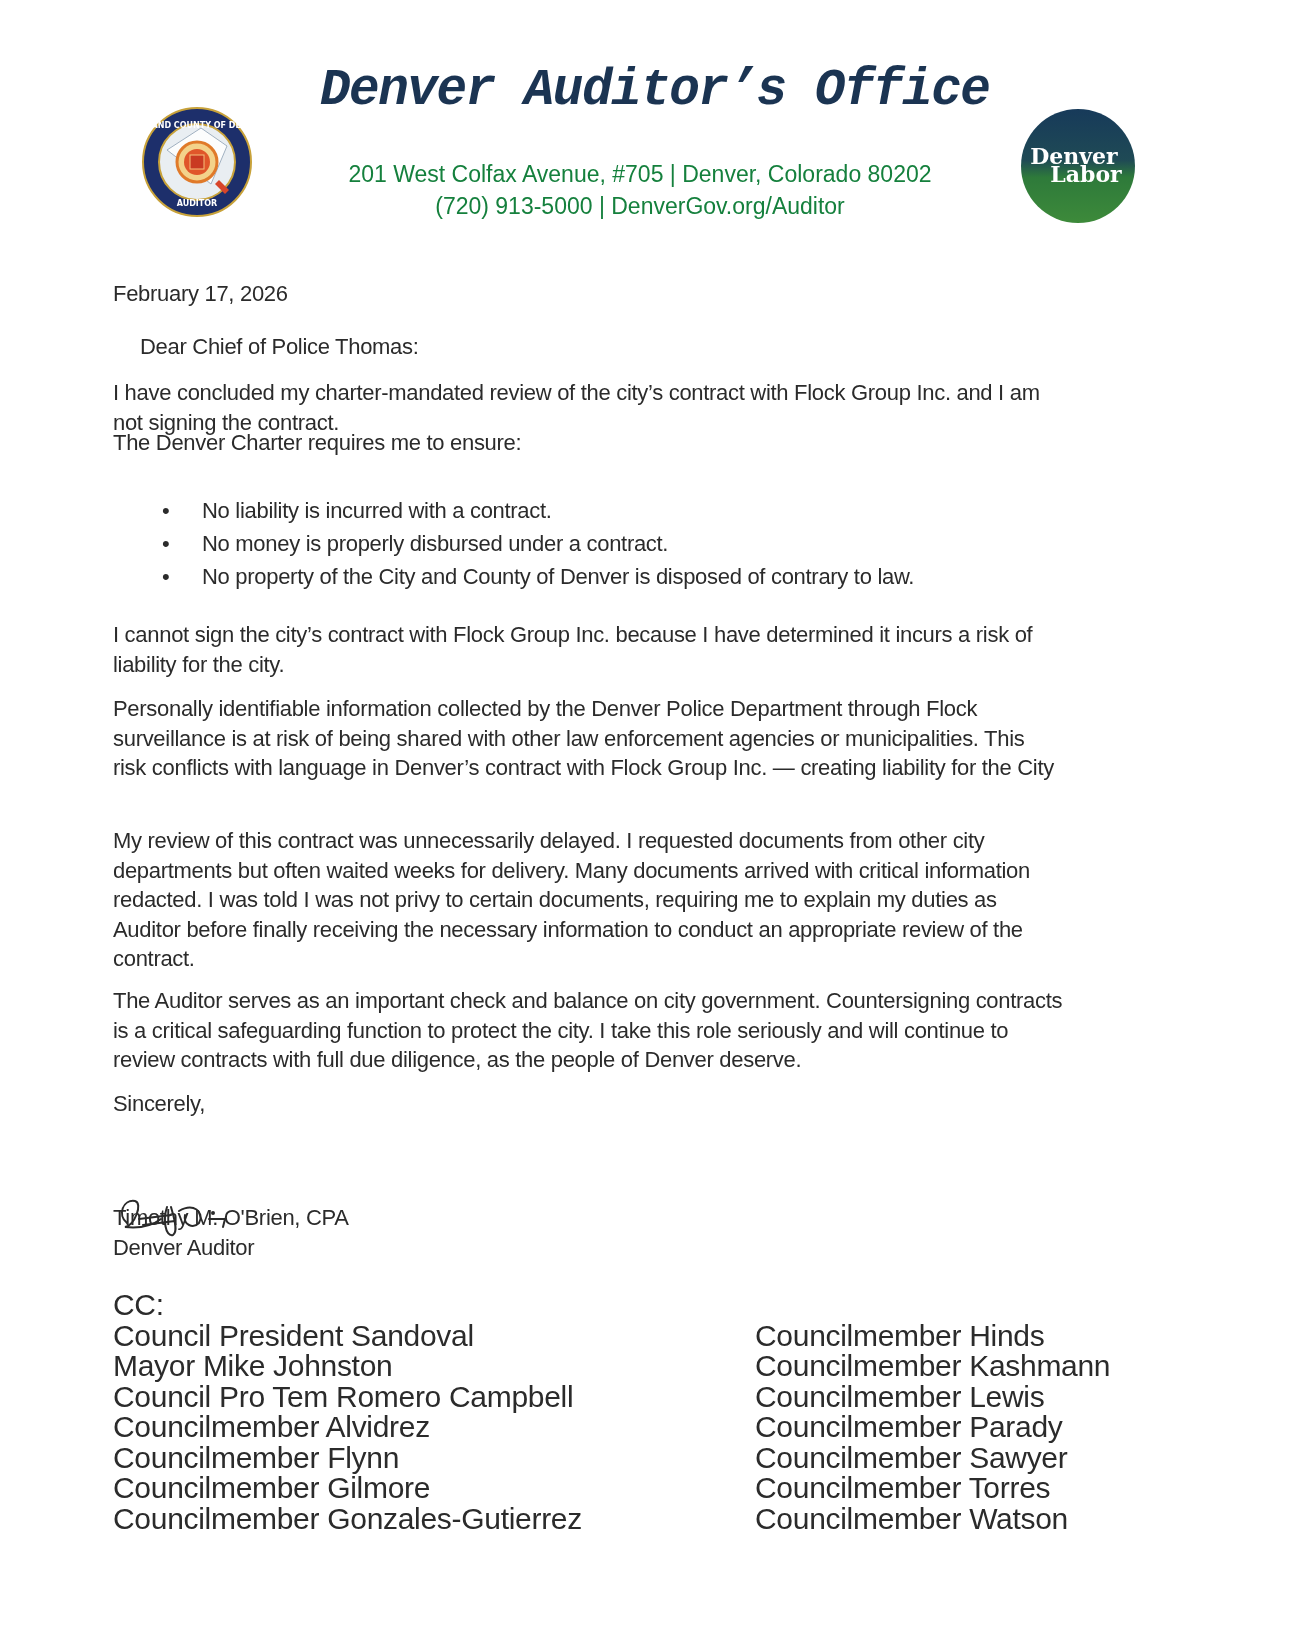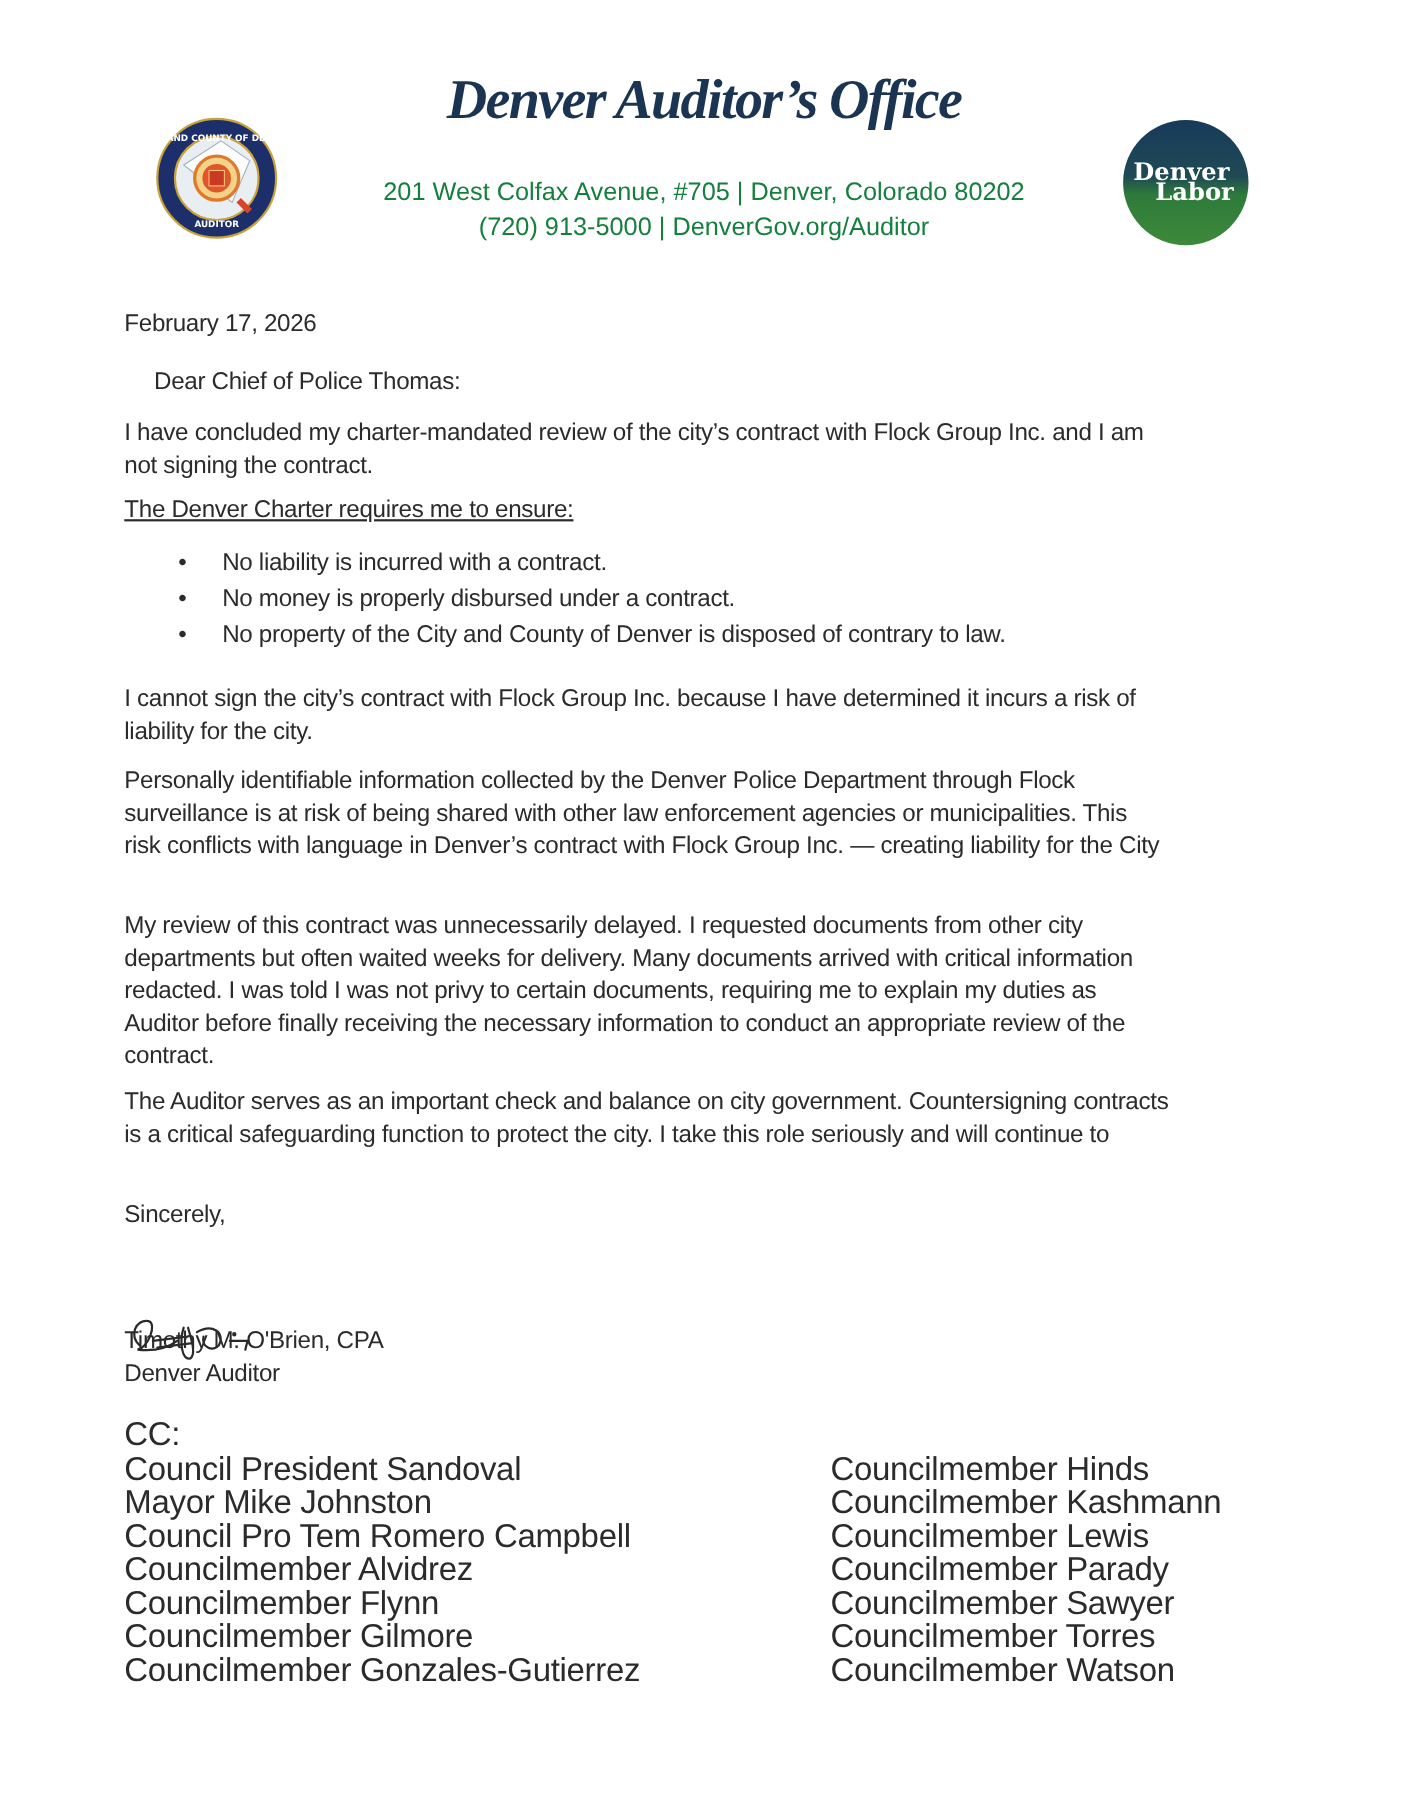"Denver Auditor’s Office" .header-title { font-family: Liberation Serif, serif -> Liberation Mono, monospace }
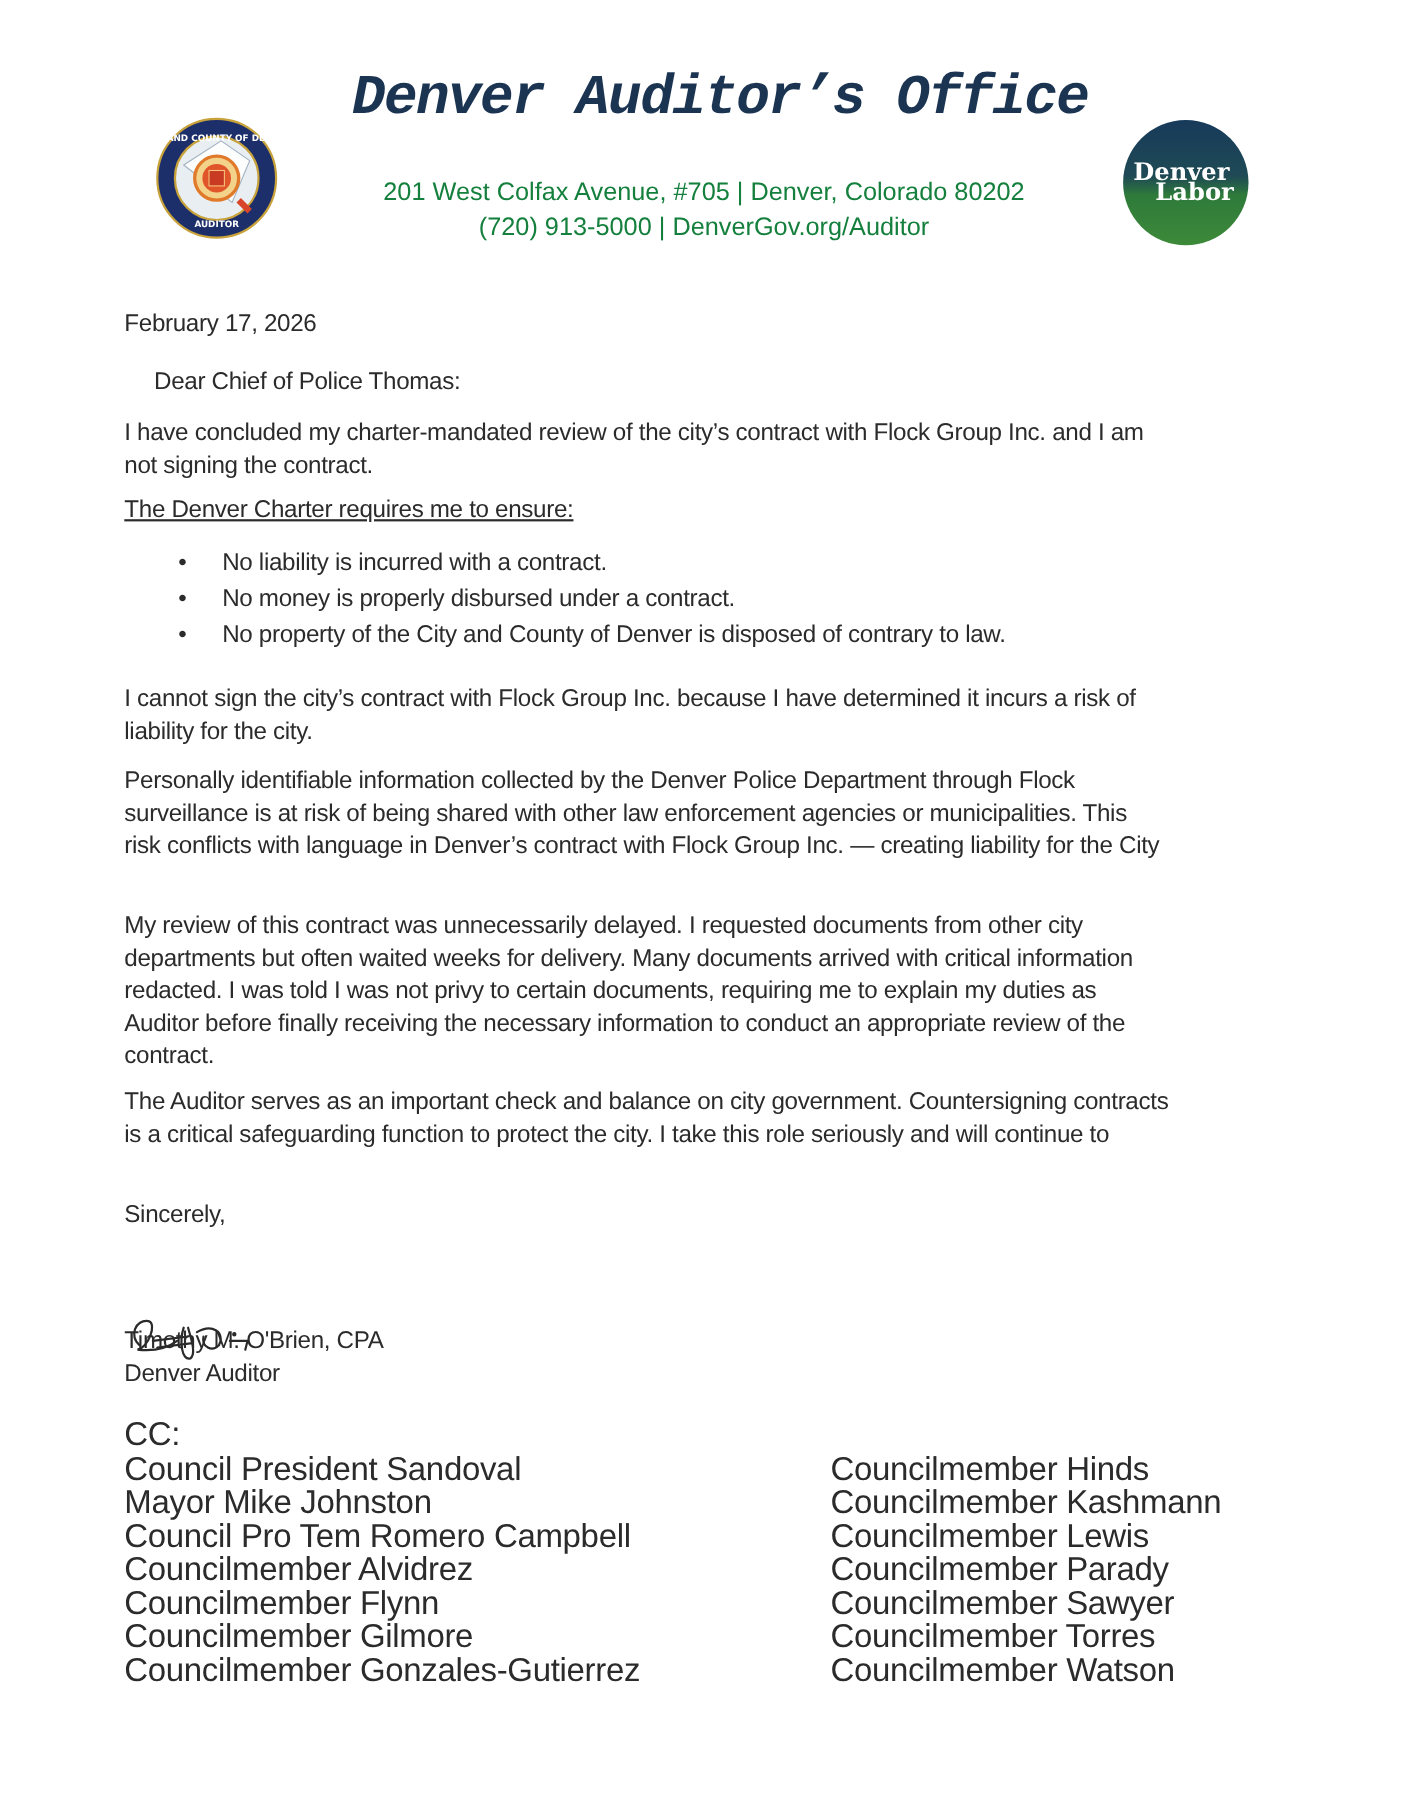"The Denver Charter requires me" div.body-text { text-decoration: underline -> none; top: 448px -> 428px }
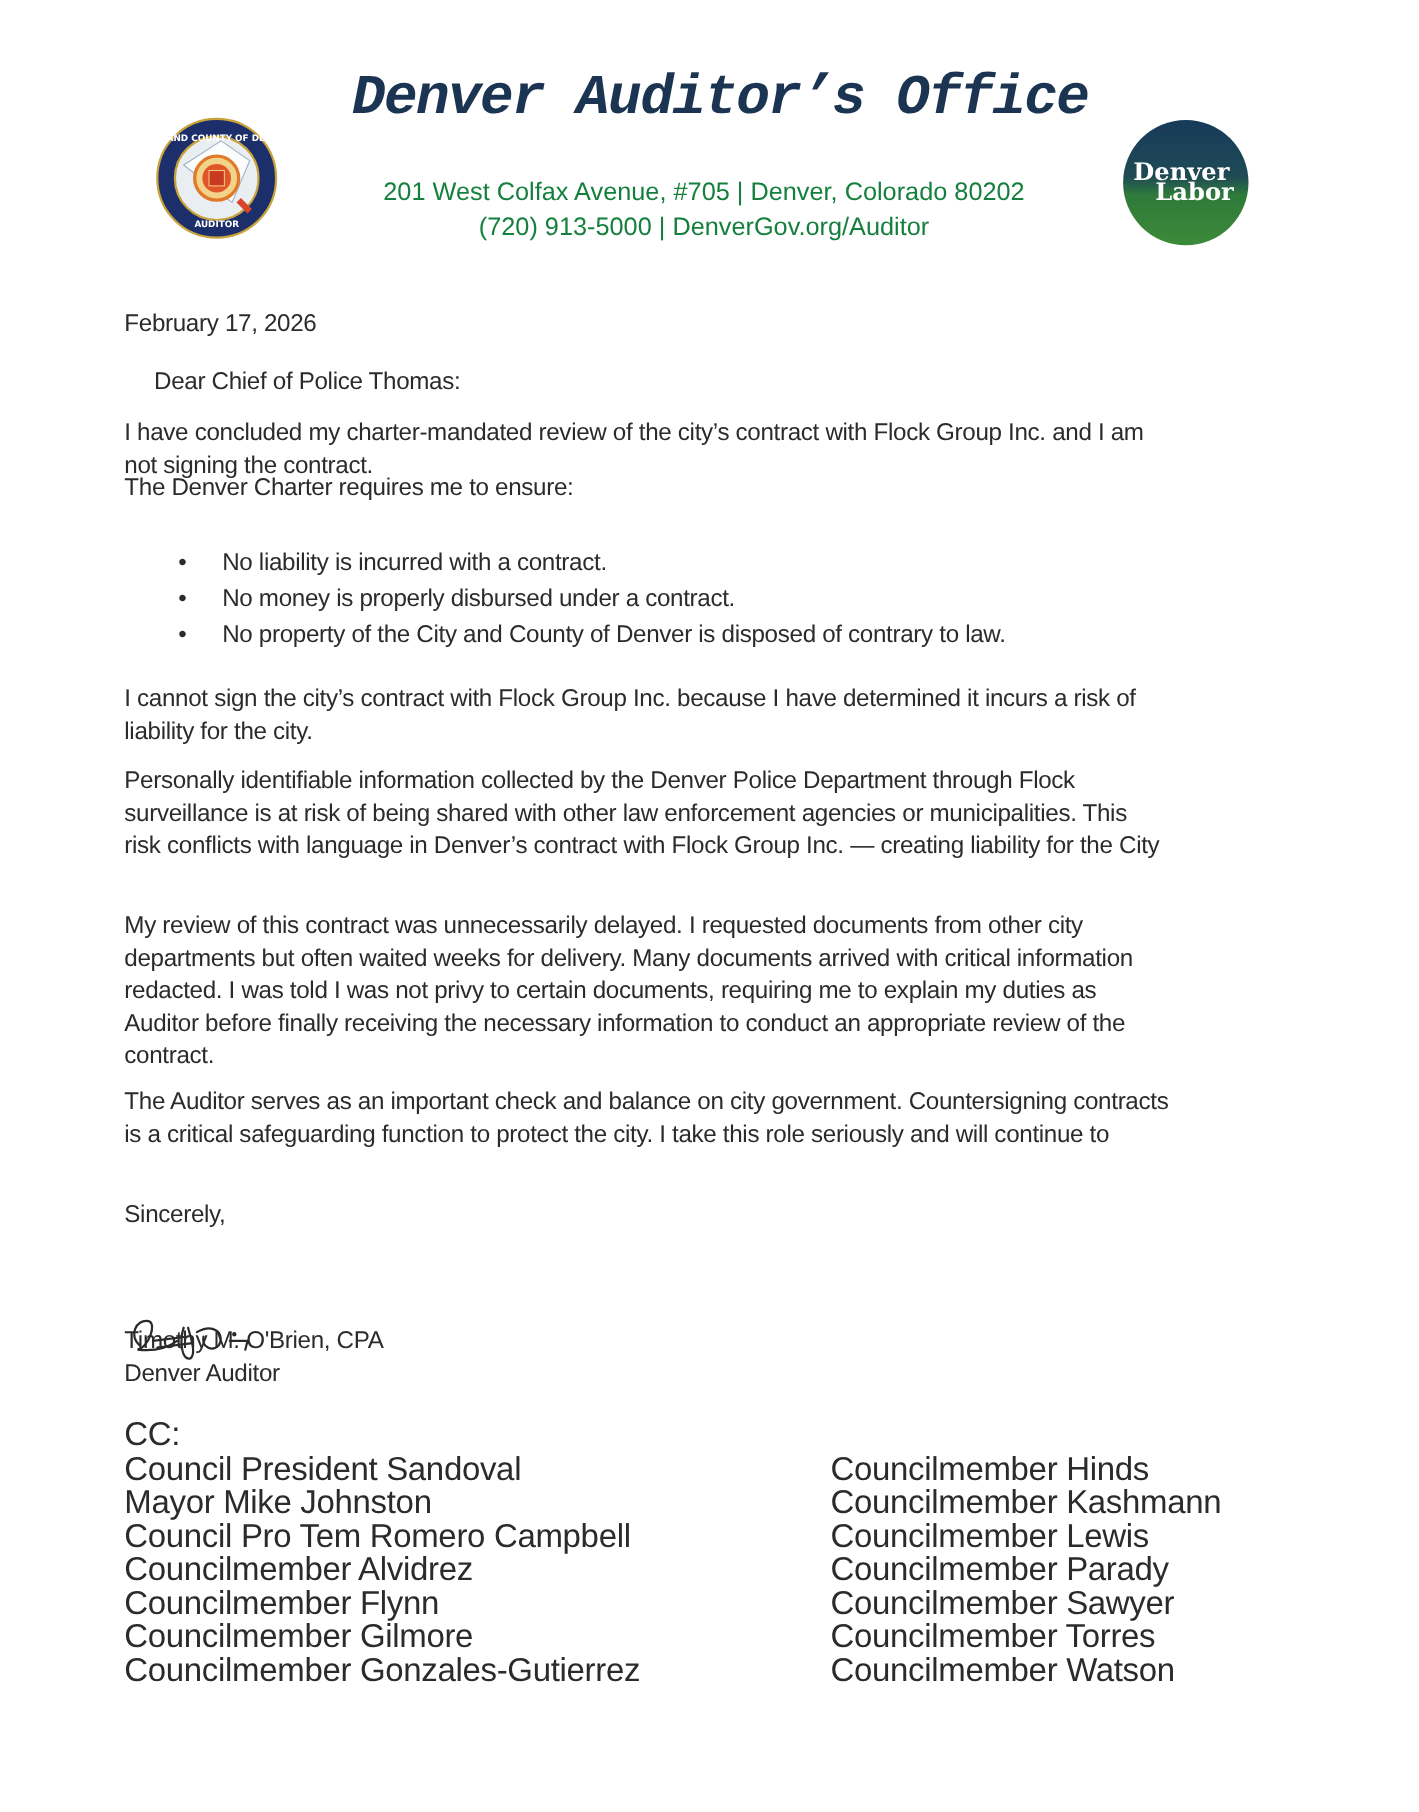"review contracts with full due" span.line { html: none -> <span>review contracts with full due diligence, as the people of Denver deserve.</span> }
